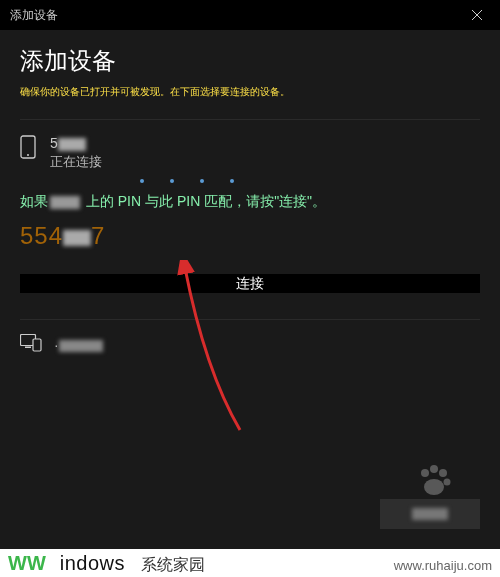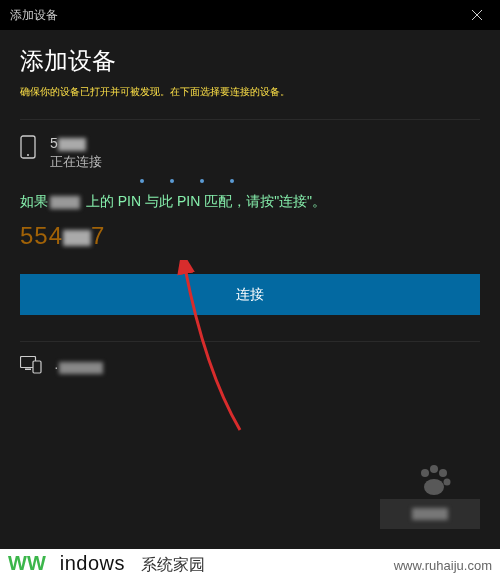"连接" .btn { background: #0369a1 -> #000000; height: 41px -> 19px }
